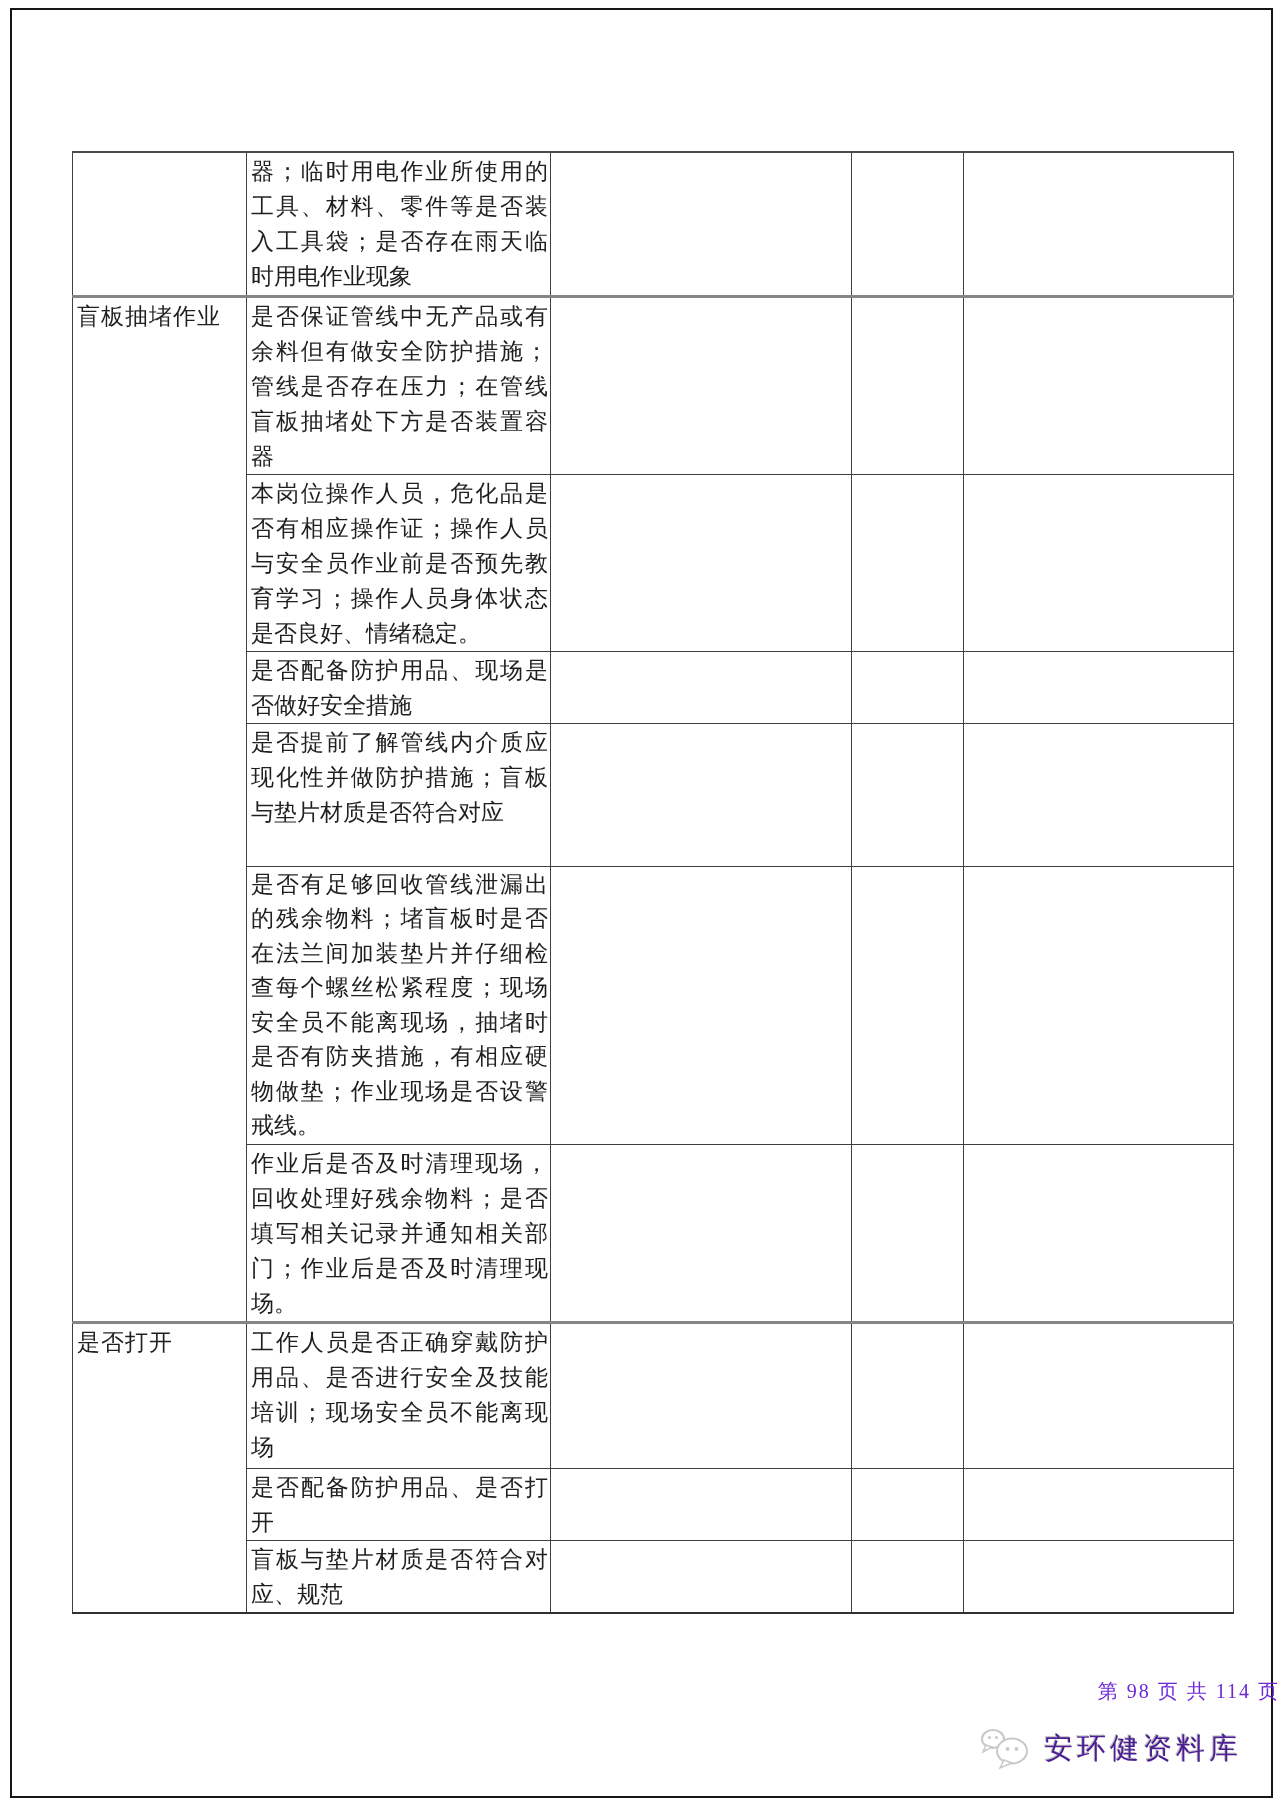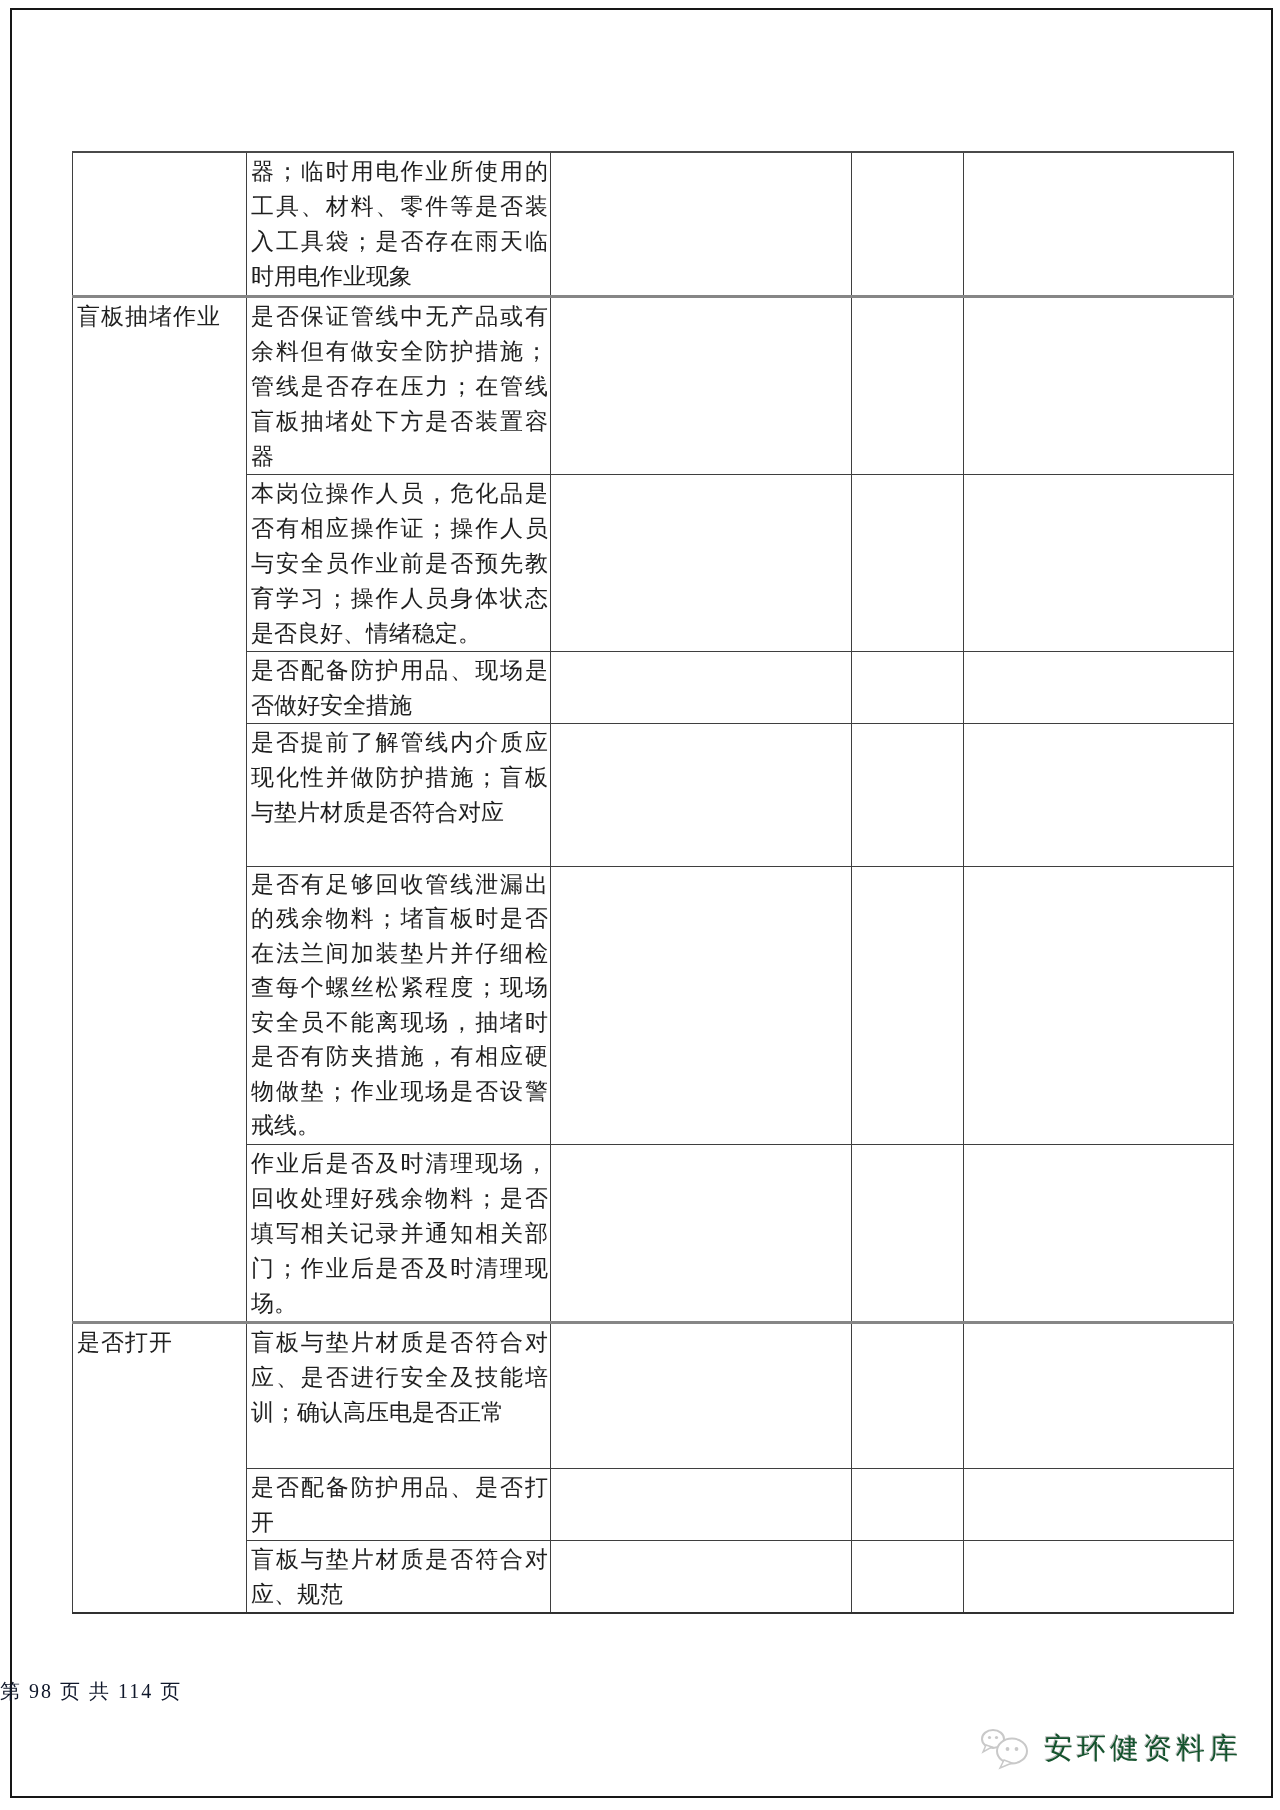"盲板与垫片材质是否符合对应、是否进行安全及技能培训；确认高压电是否正常" td.item { text: 盲板与垫片材质是否符合对应、是否进行安全及技能培训；确认高压电是否正常 -> 工作人员是否正确穿戴防护用品、是否进行安全及技能培训；现场安全员不能离现场 }
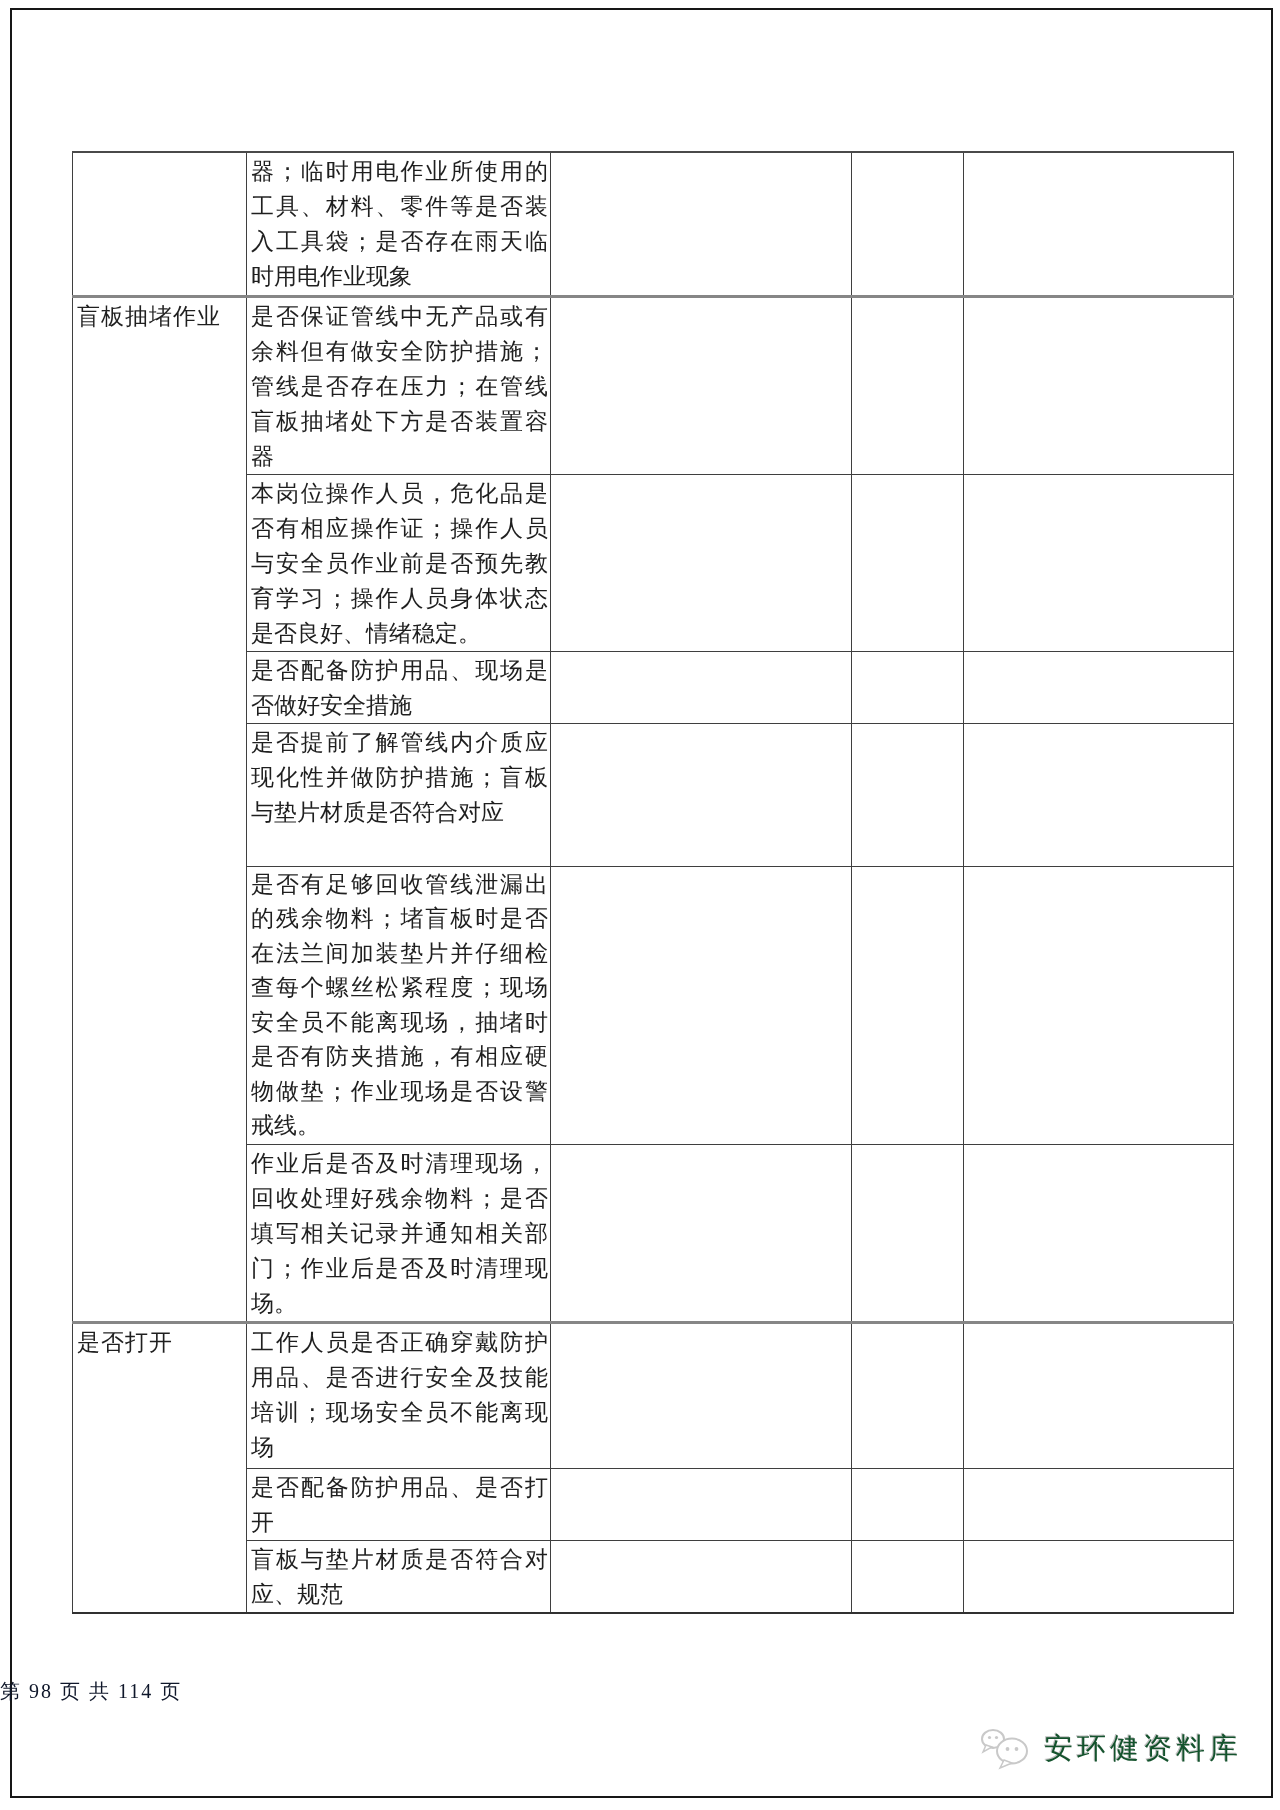"第 98 页 共 114" .footer { color: #0f172a -> #6d28d9; text-align: left -> right }
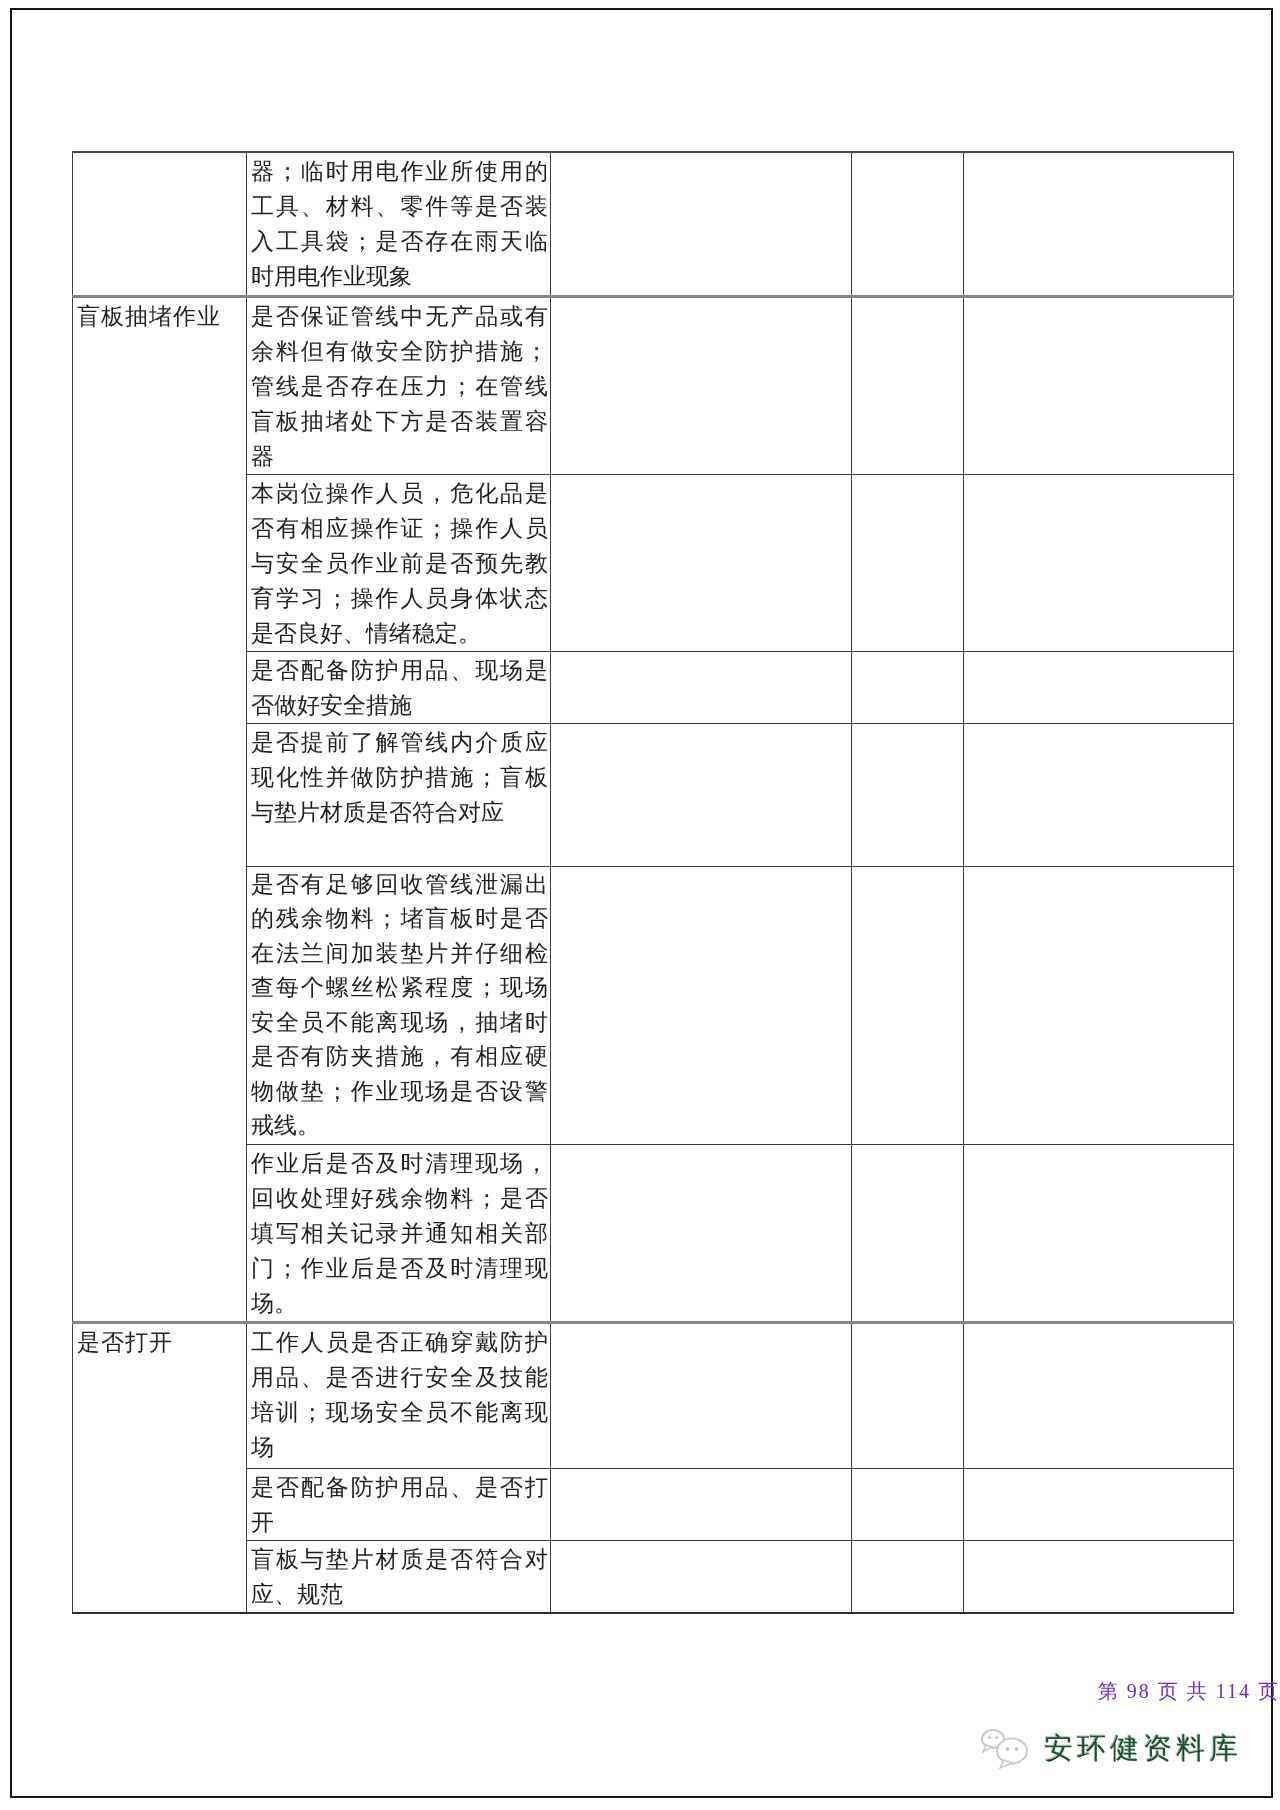"安环健资料库" .watermark .wm-text { color: #14532d -> #4c1d95 }
